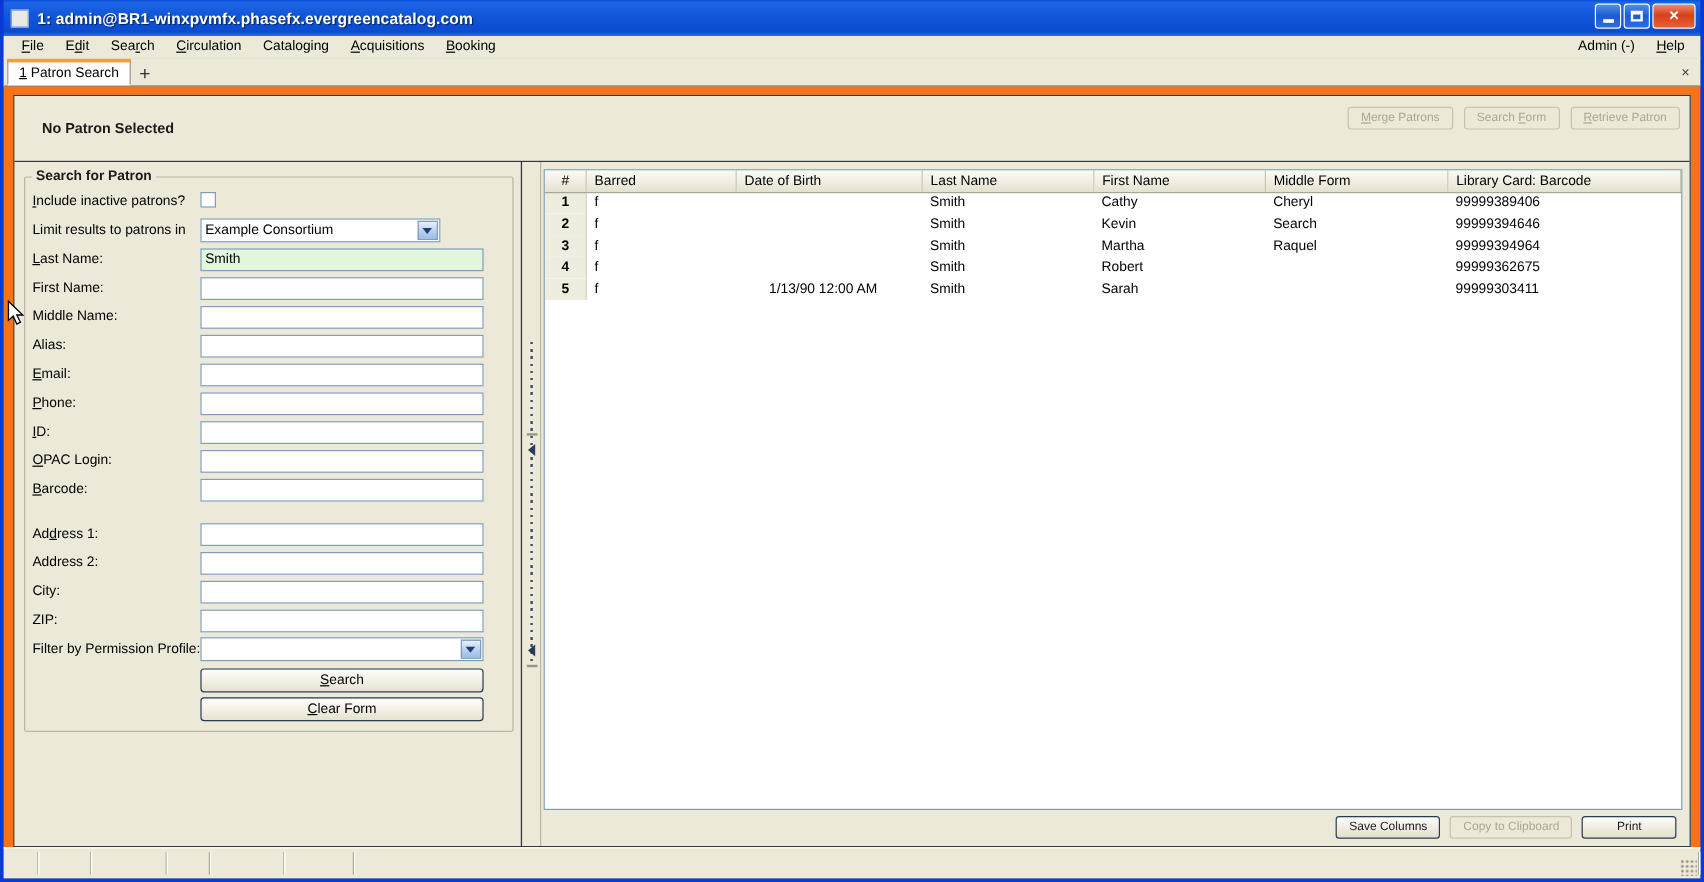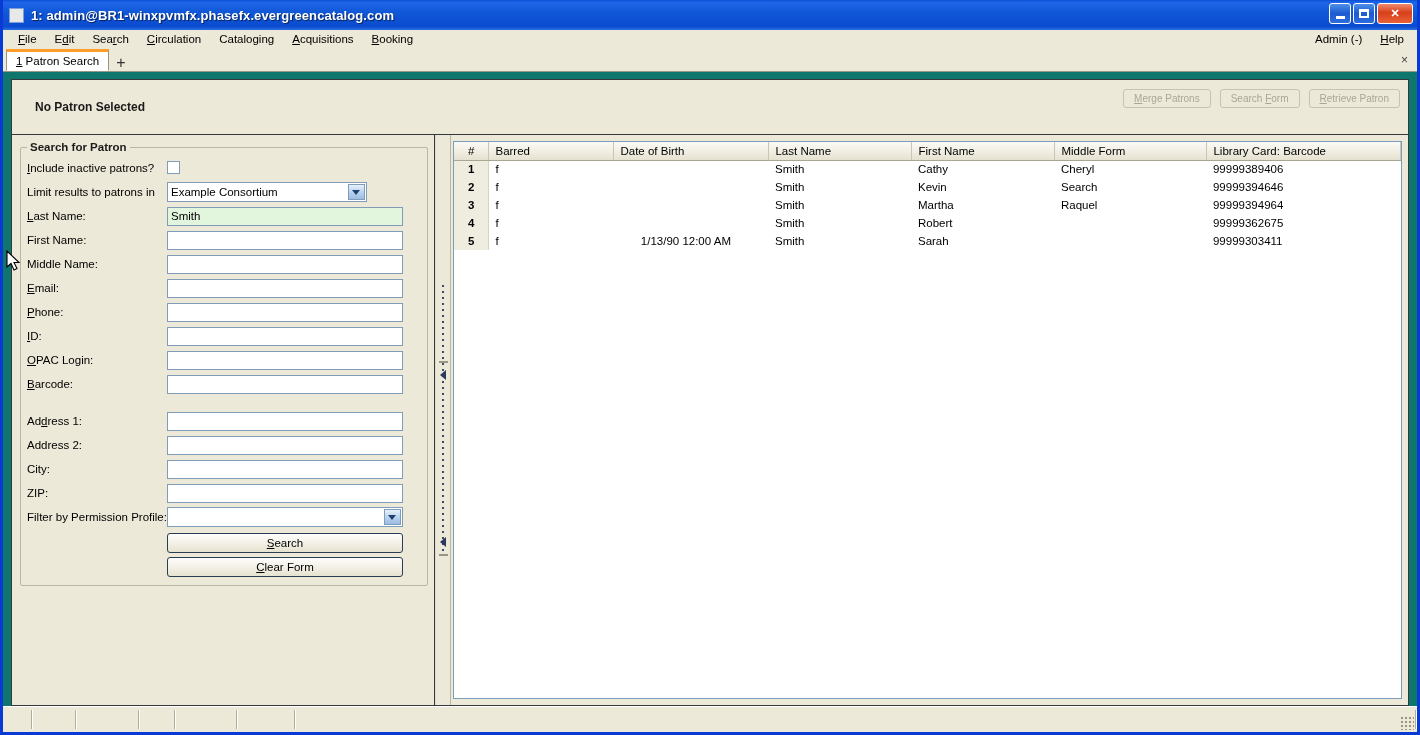"No Patron Selected" #content { background: #0f766e -> #f97316 }
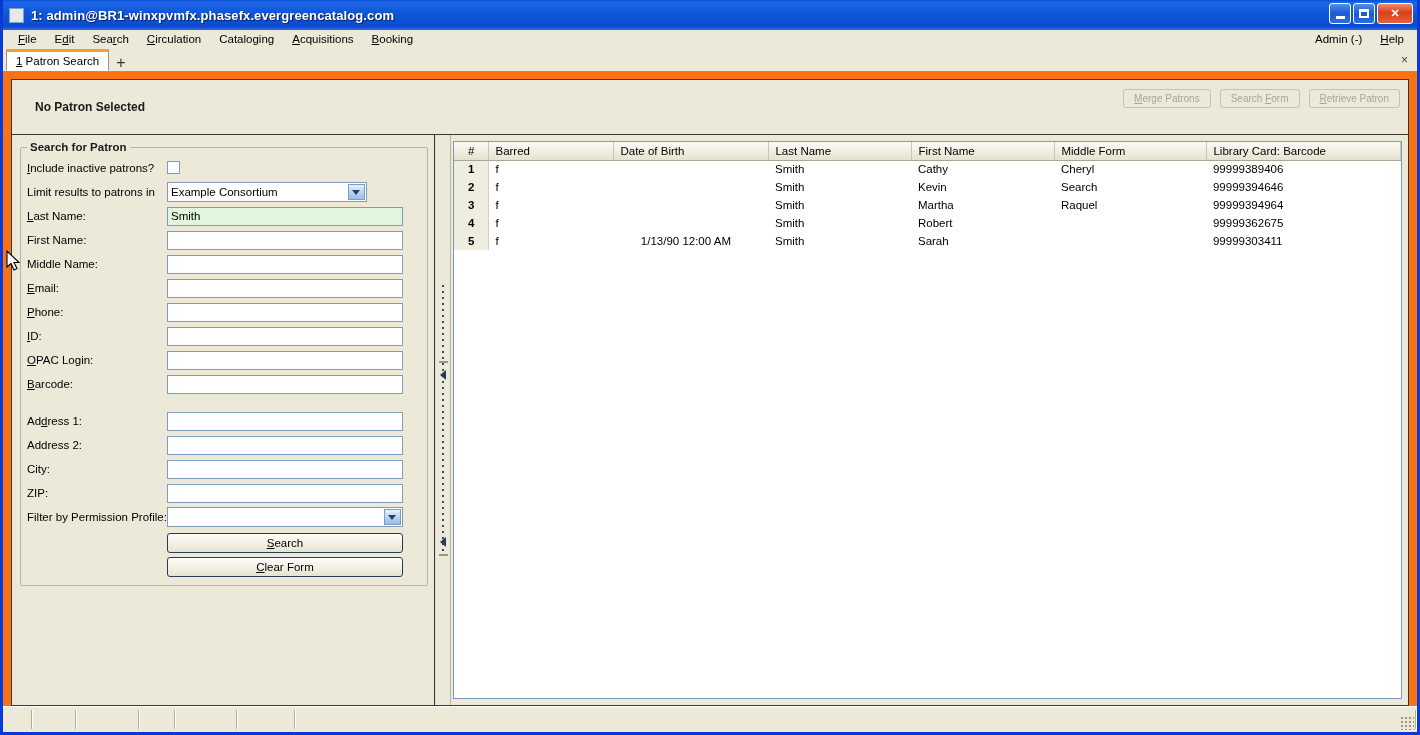"Alias:" tr { html: none -> <tr> <td>Alias:</td> <td><input></td> </tr> }
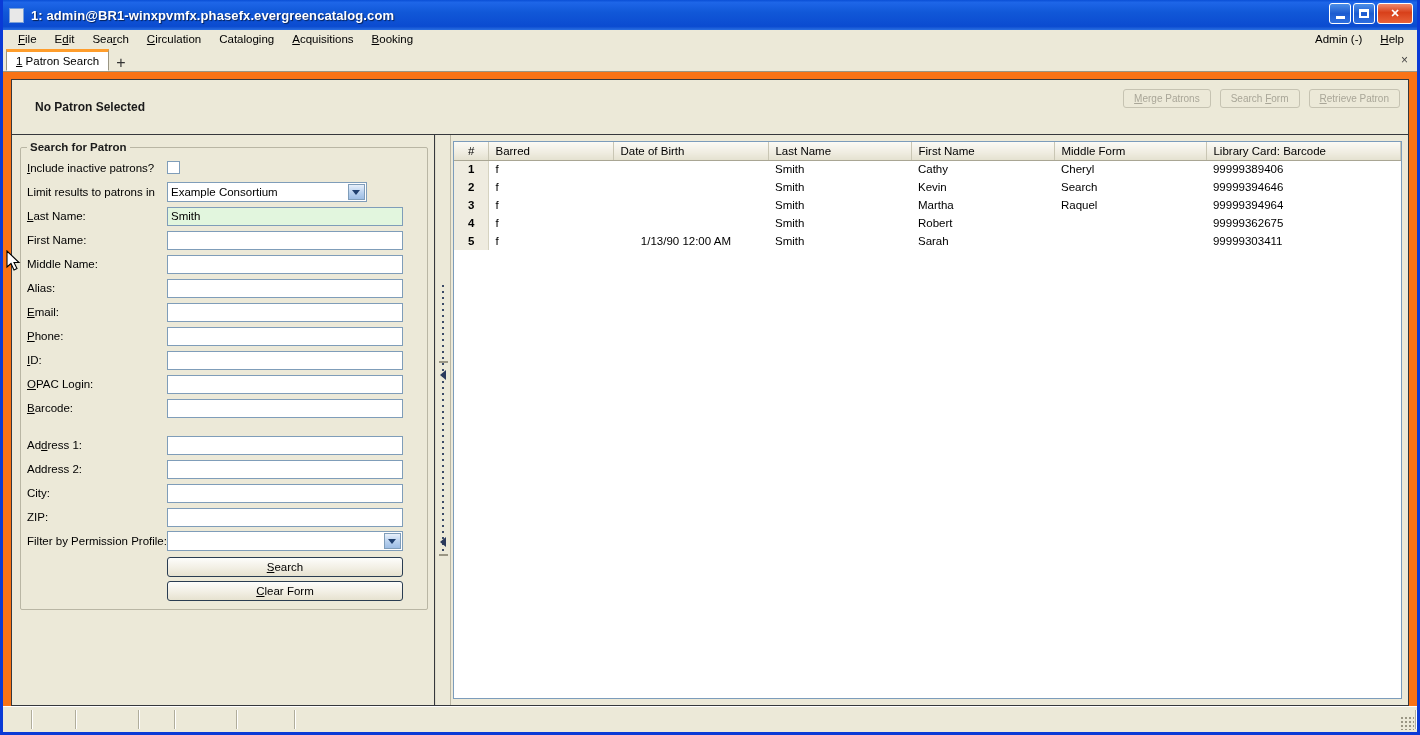"Save Columns" div { html: none -> <div> <div>Save Columns</div> <div>Copy to Clipboard</div> <div>Print</div> </div> }
